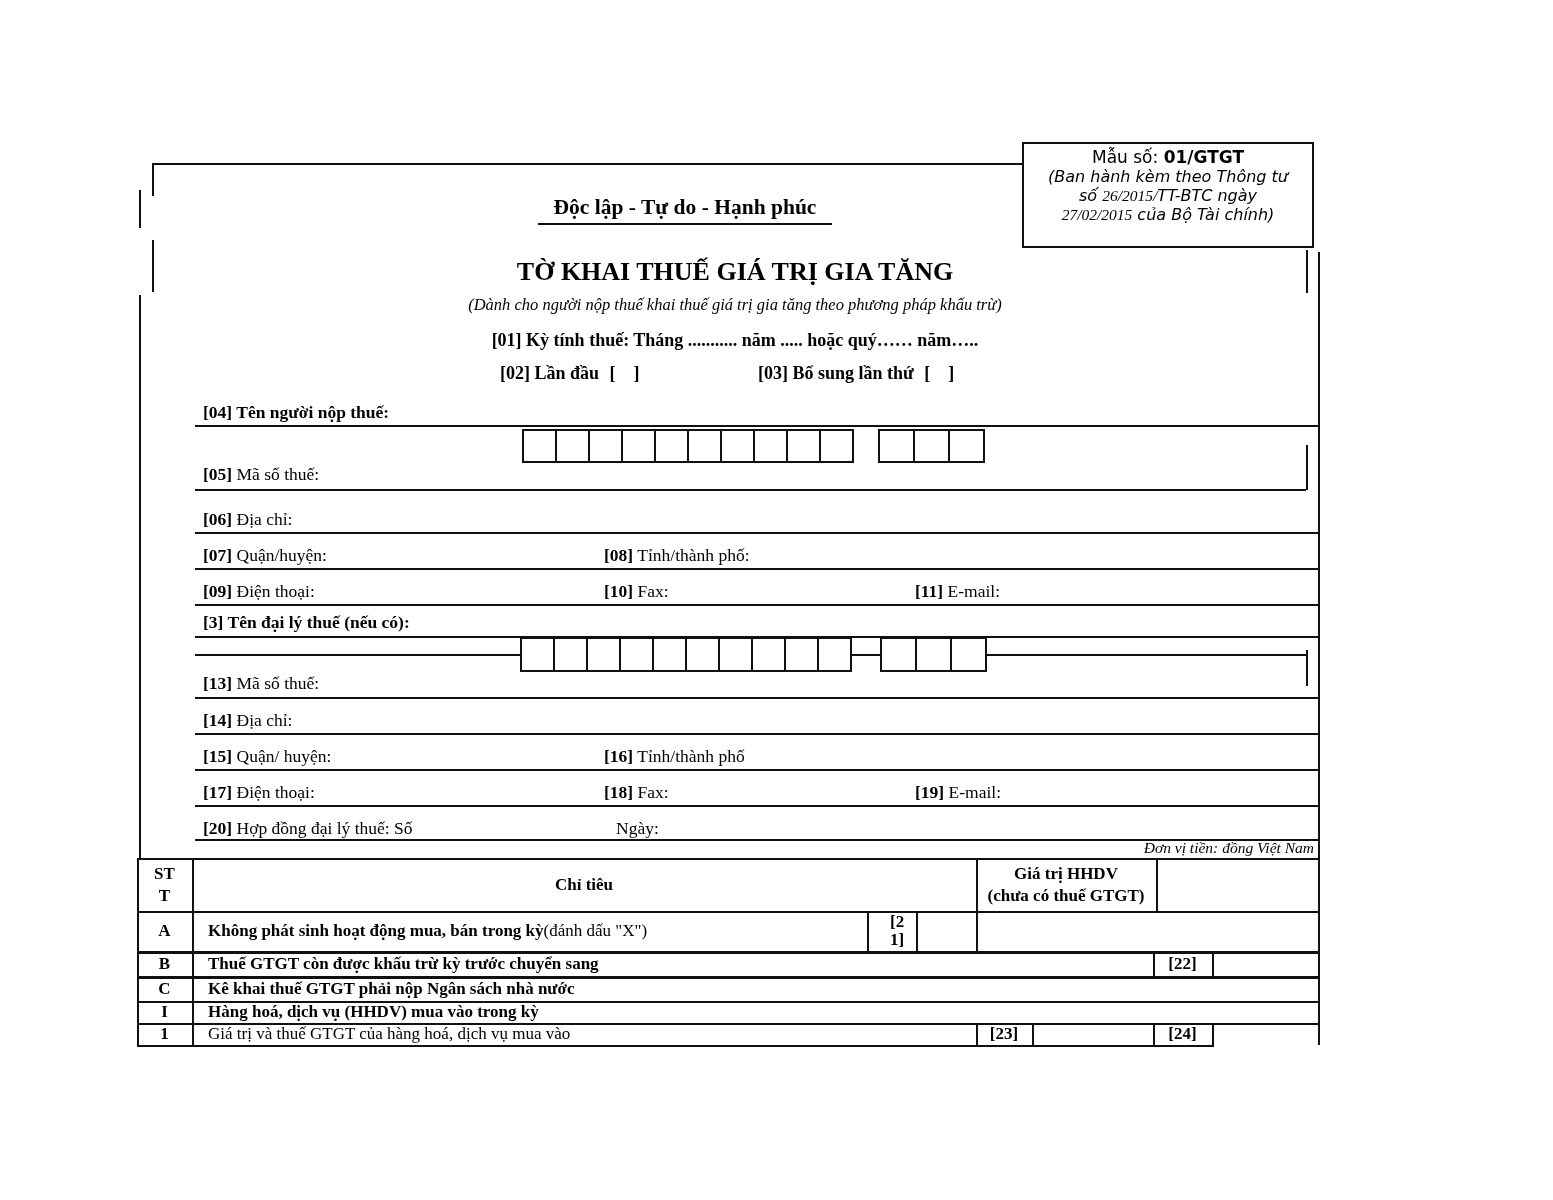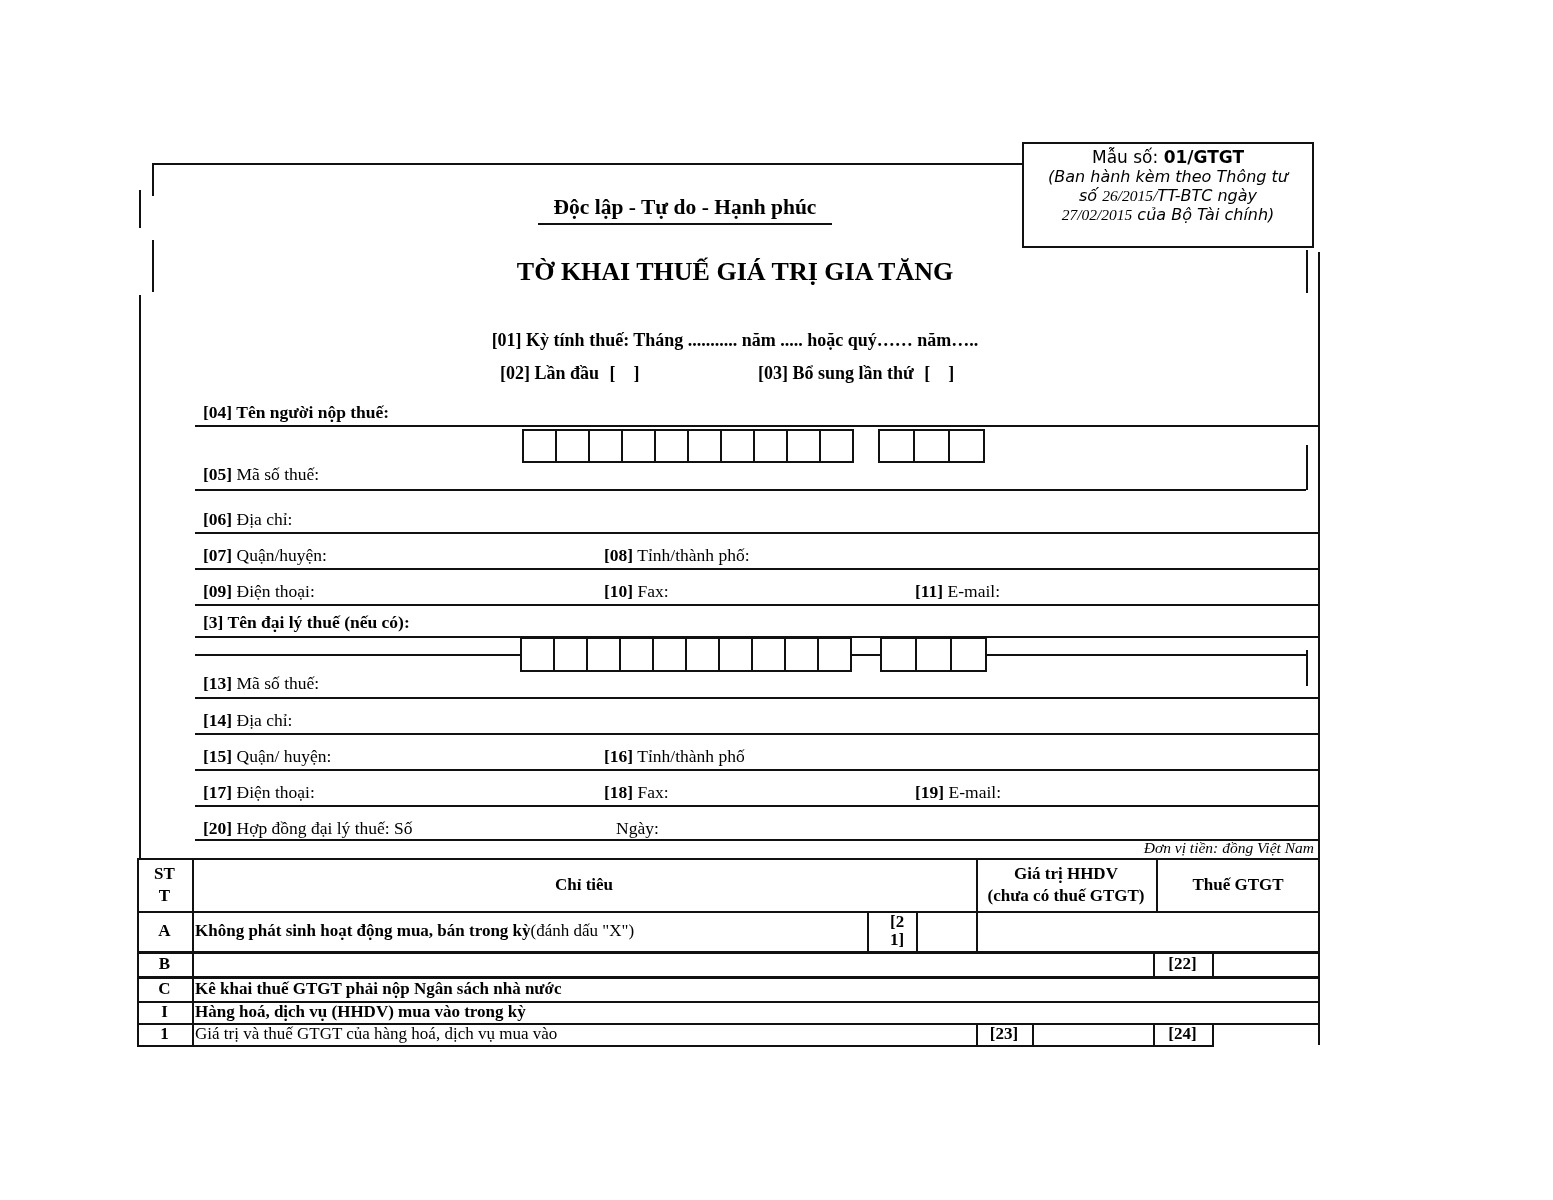"(Dành cho người nộp thuế" div.lbl { html: none -> <div>(Dành cho người nộp thuế khai thuế giá trị gia tăng theo phương pháp khấu trừ)</div> }
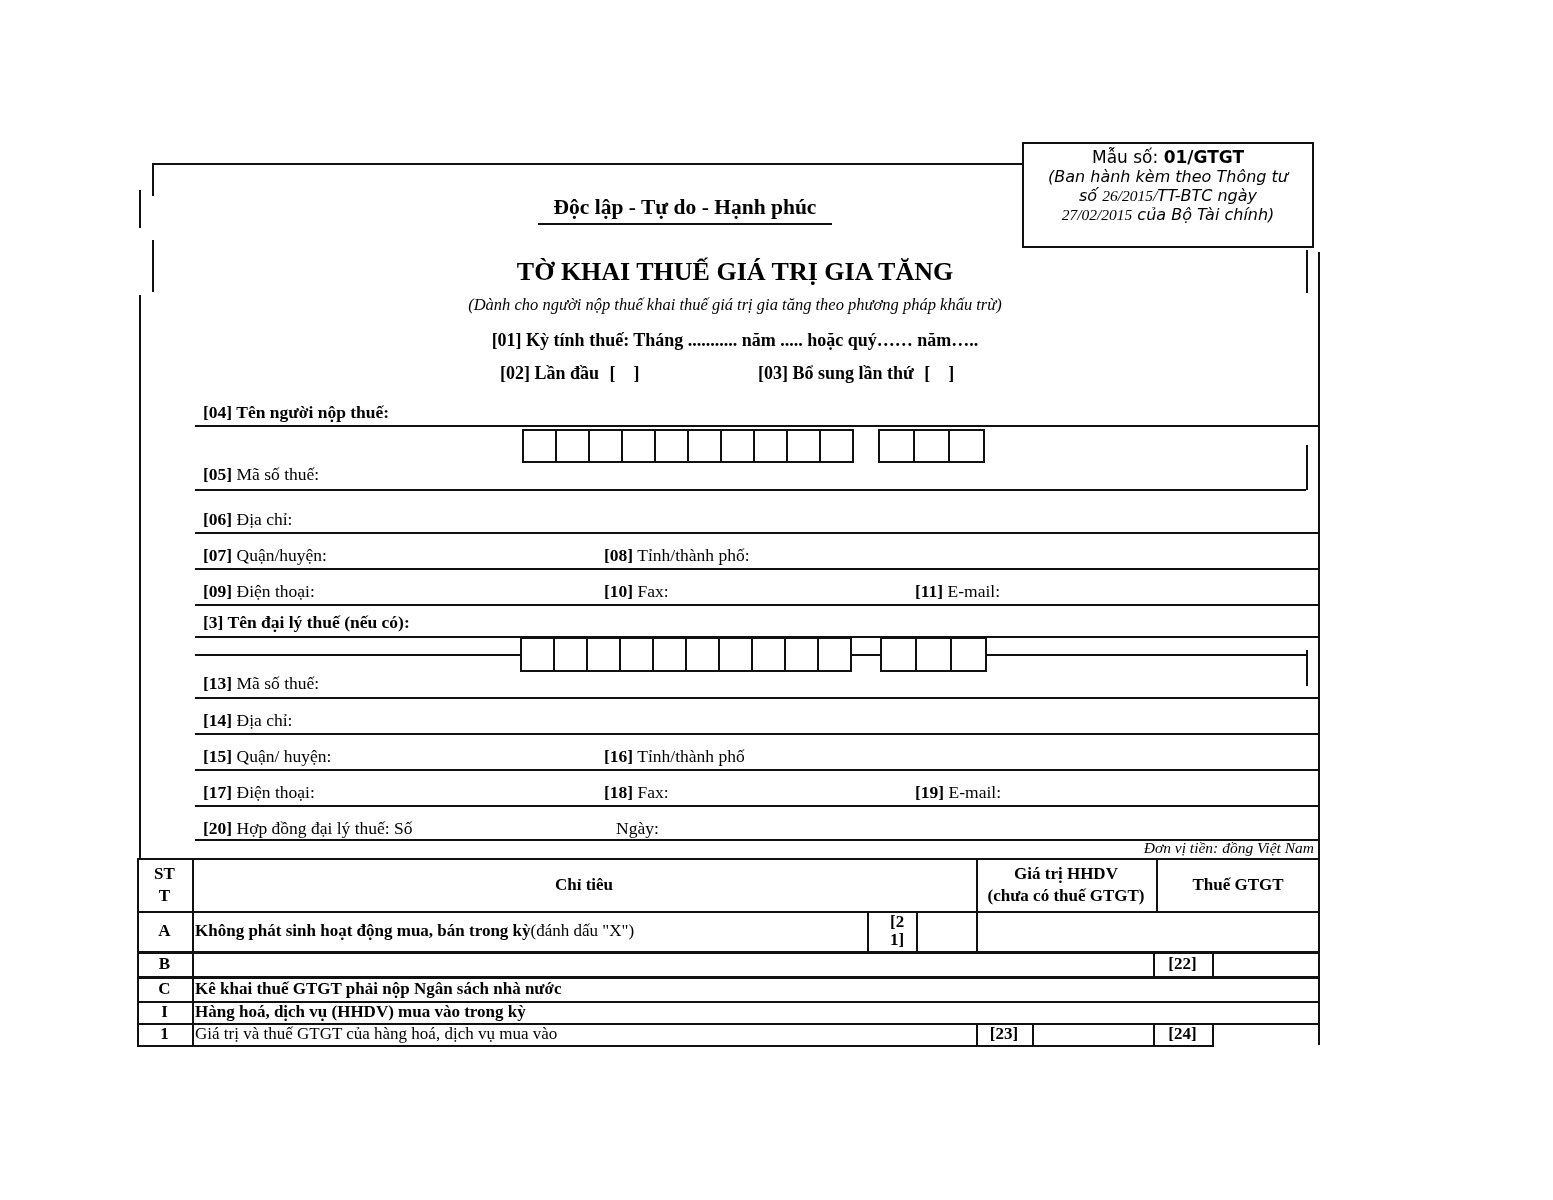"Thuế GTGT" div.cell { html: <div>Thuế GTGT</div> -> none }
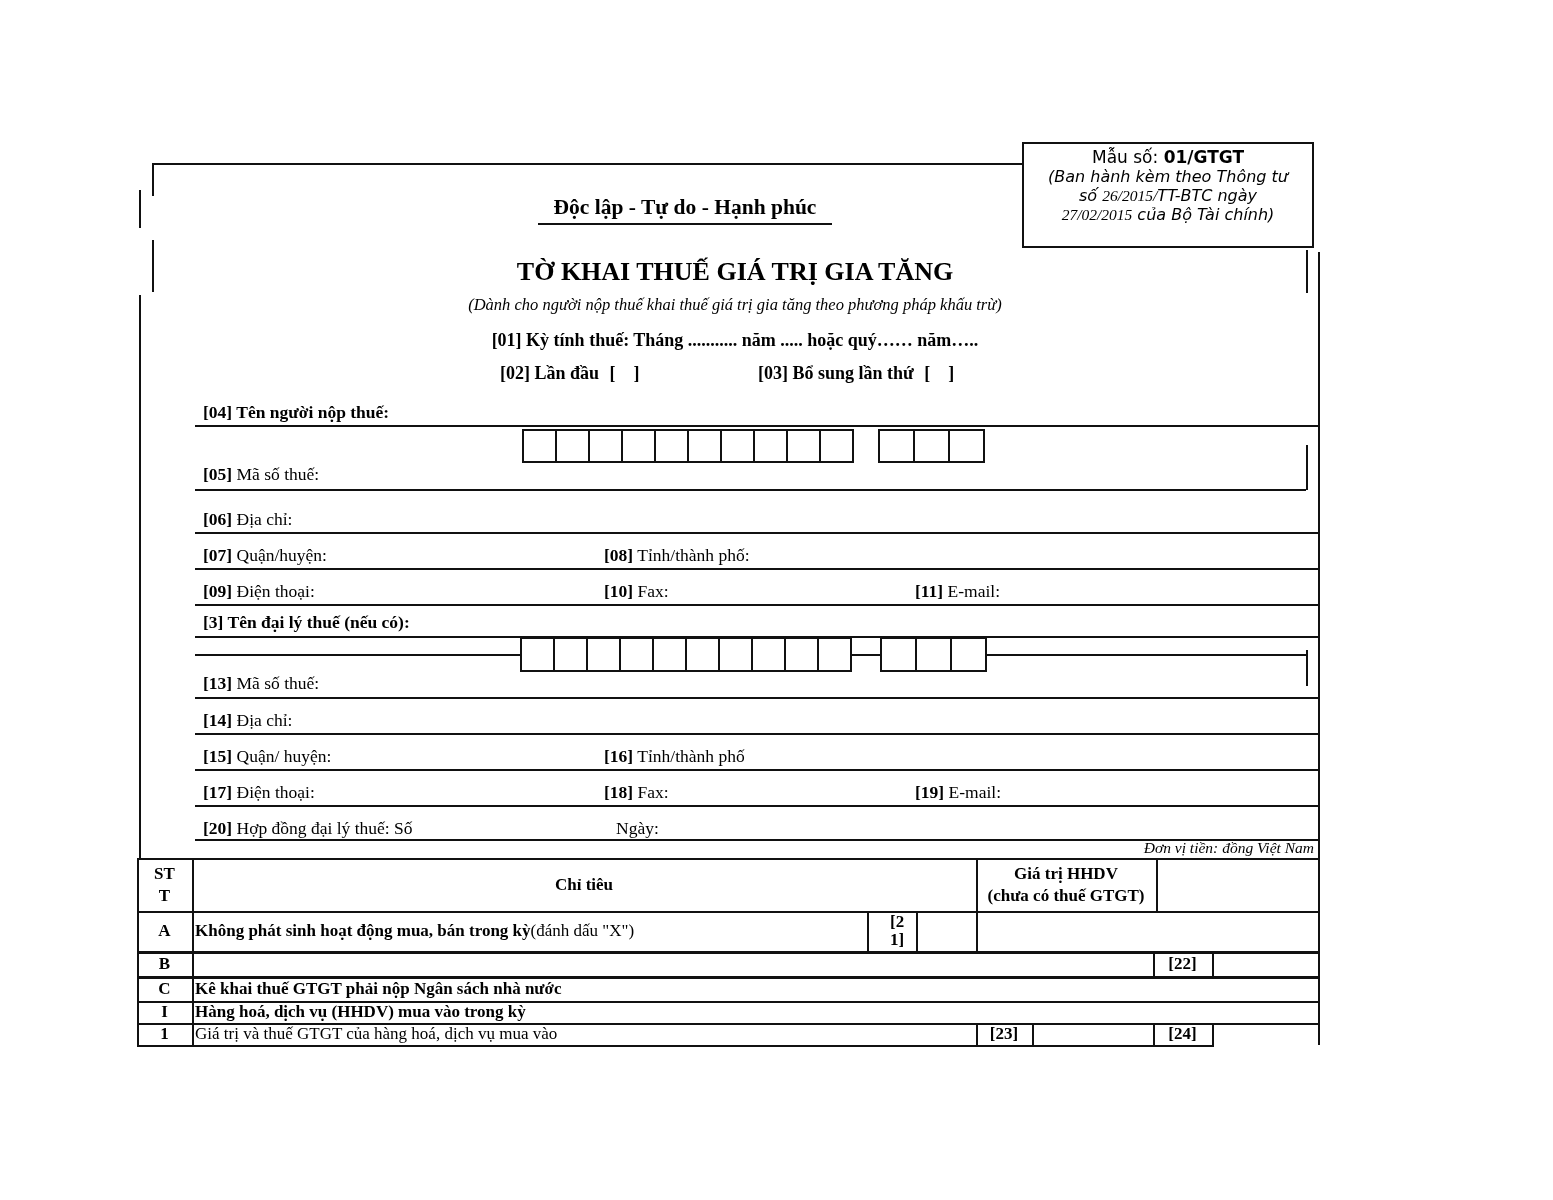"Không phát sinh hoạt động" .cell.left { padding-left: 3px -> 16px }
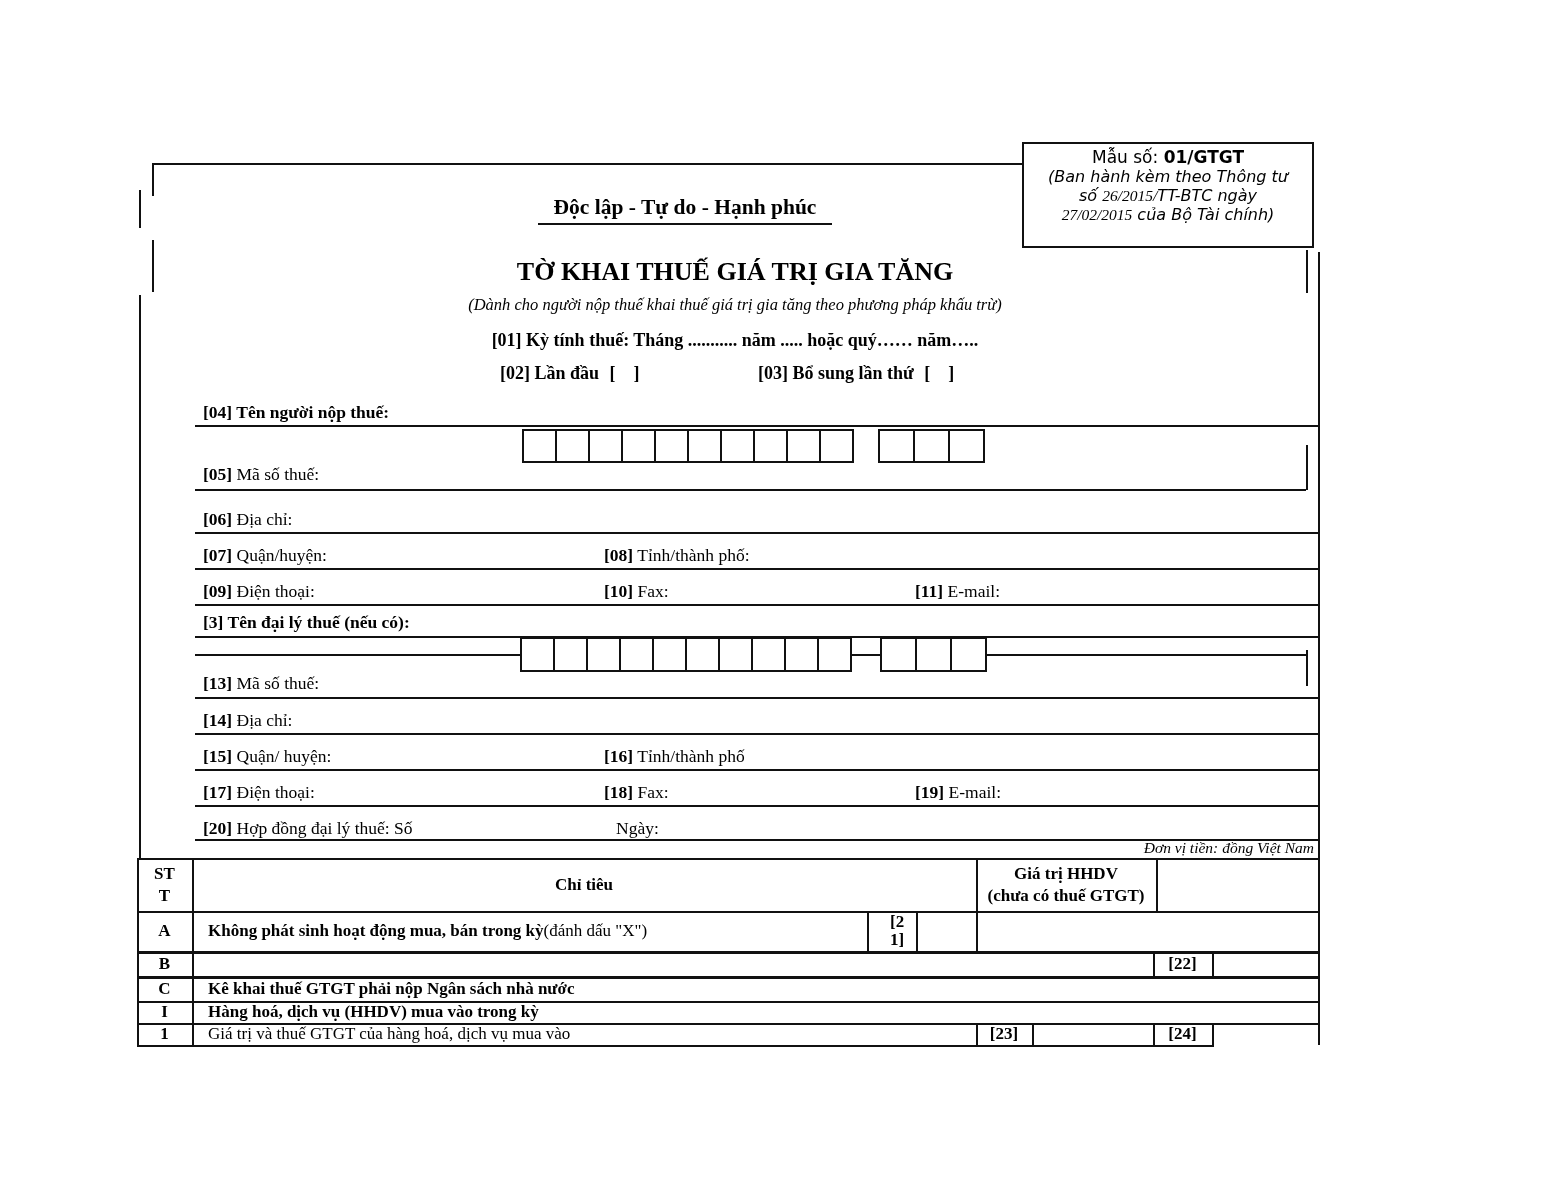"Thuế GTGT còn được khấu" div.cell { html: none -> <div>Thuế GTGT còn được khấu trừ kỳ trước chuyển sang</div> }
